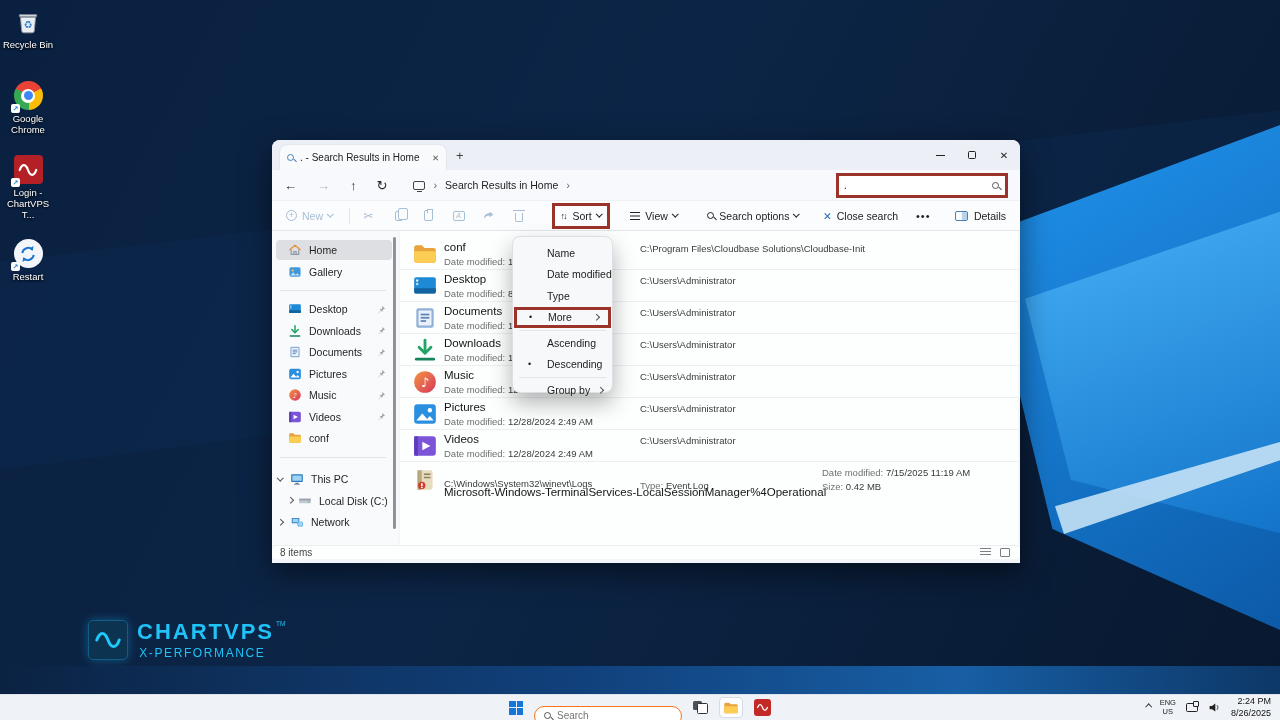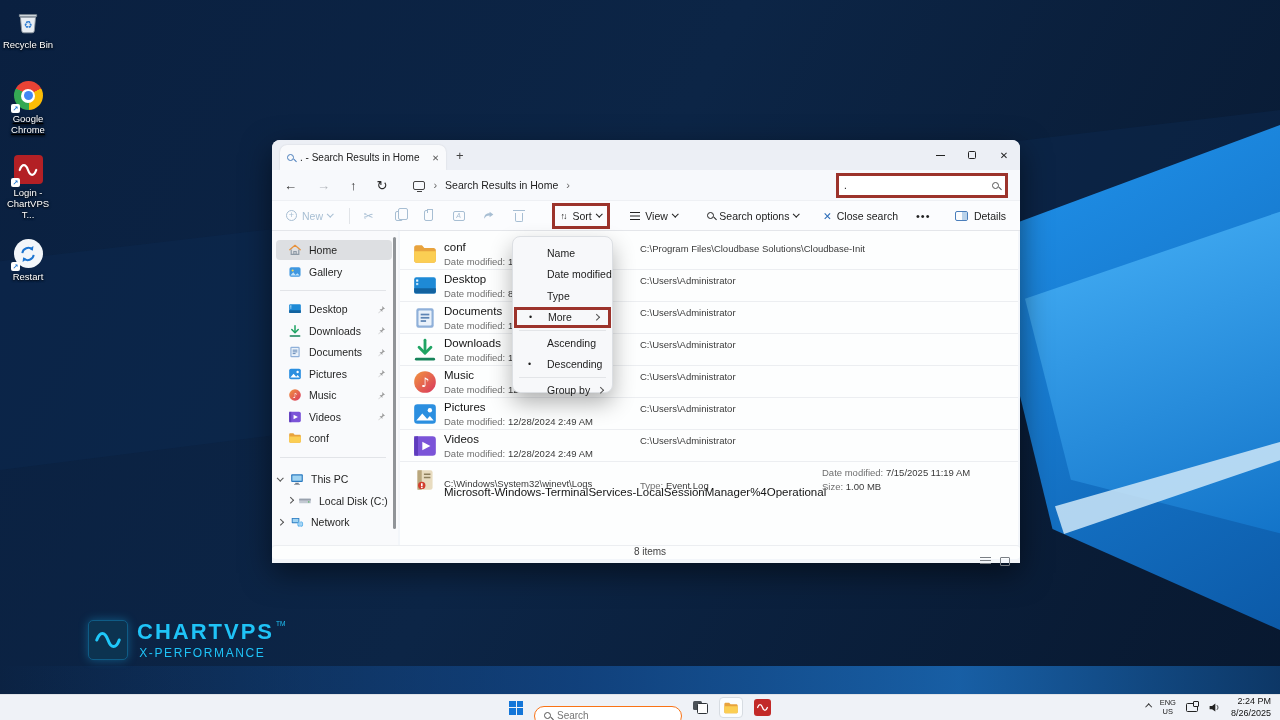"Google Chrome" div.desk-item { text-decoration: underline -> none }
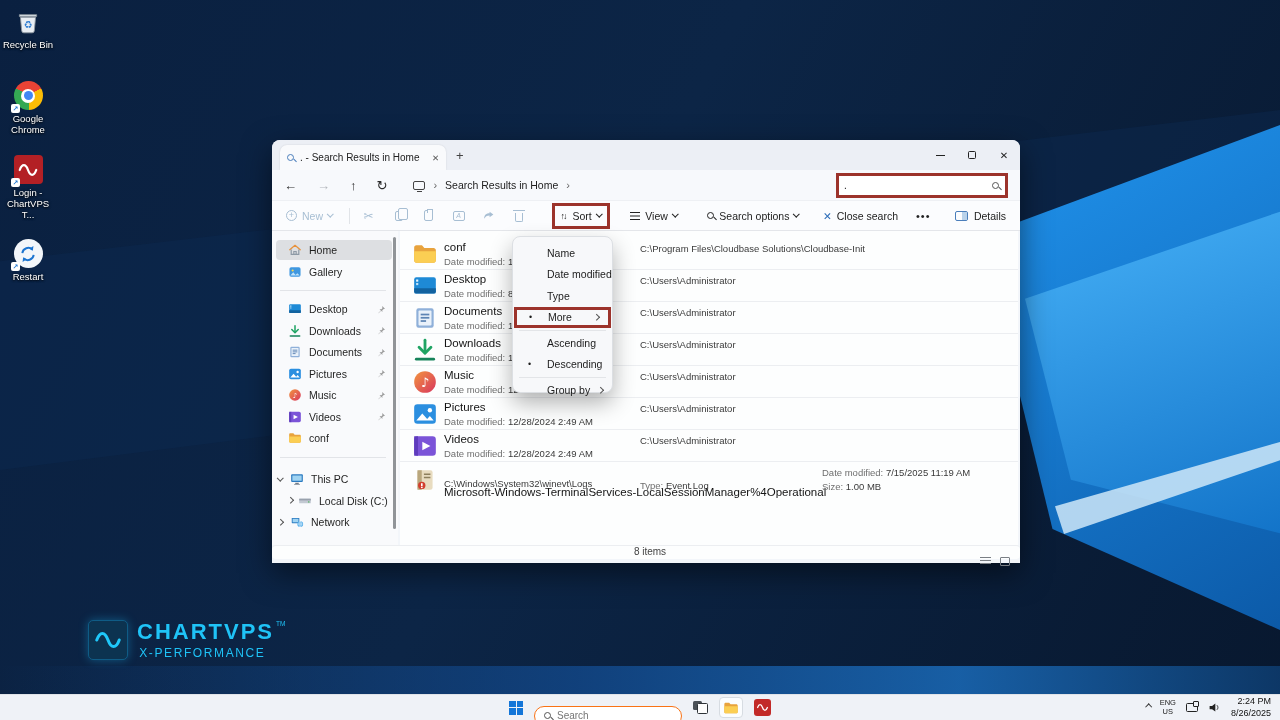"1.00 MB" b { text: 1.00 -> 0.42 }
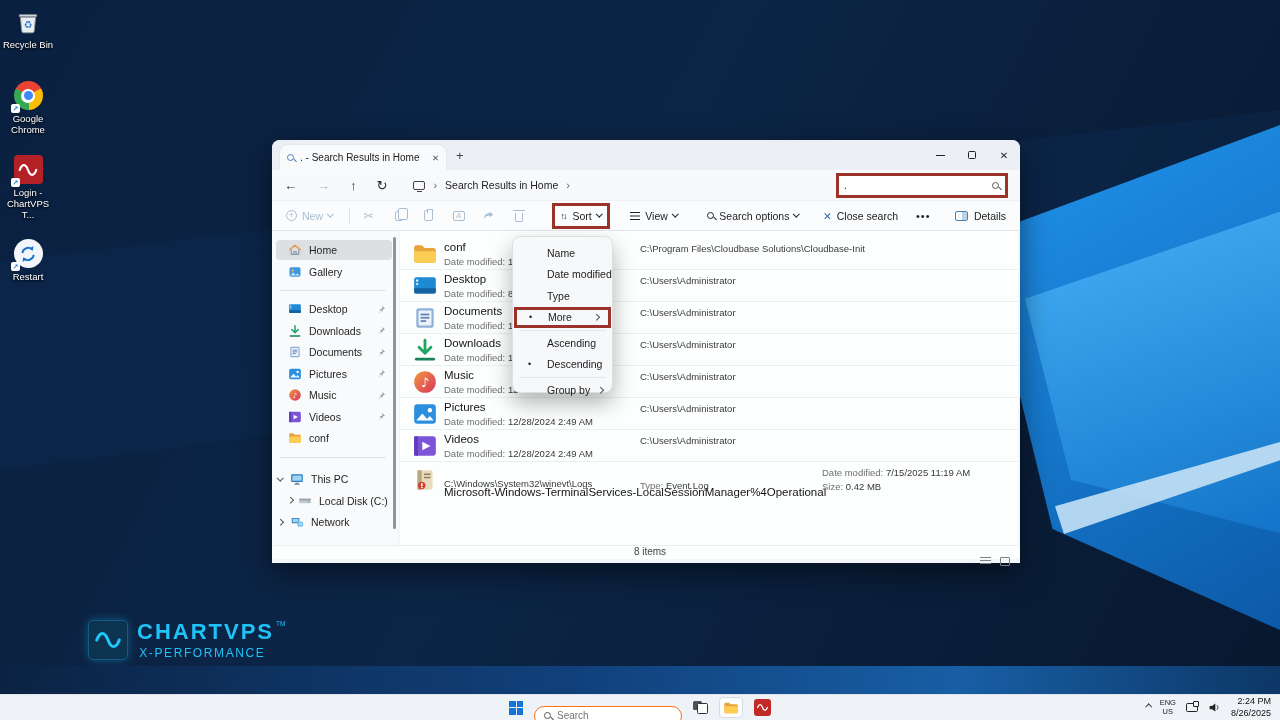"8 items" .statusbar { flex-direction: column -> none }
